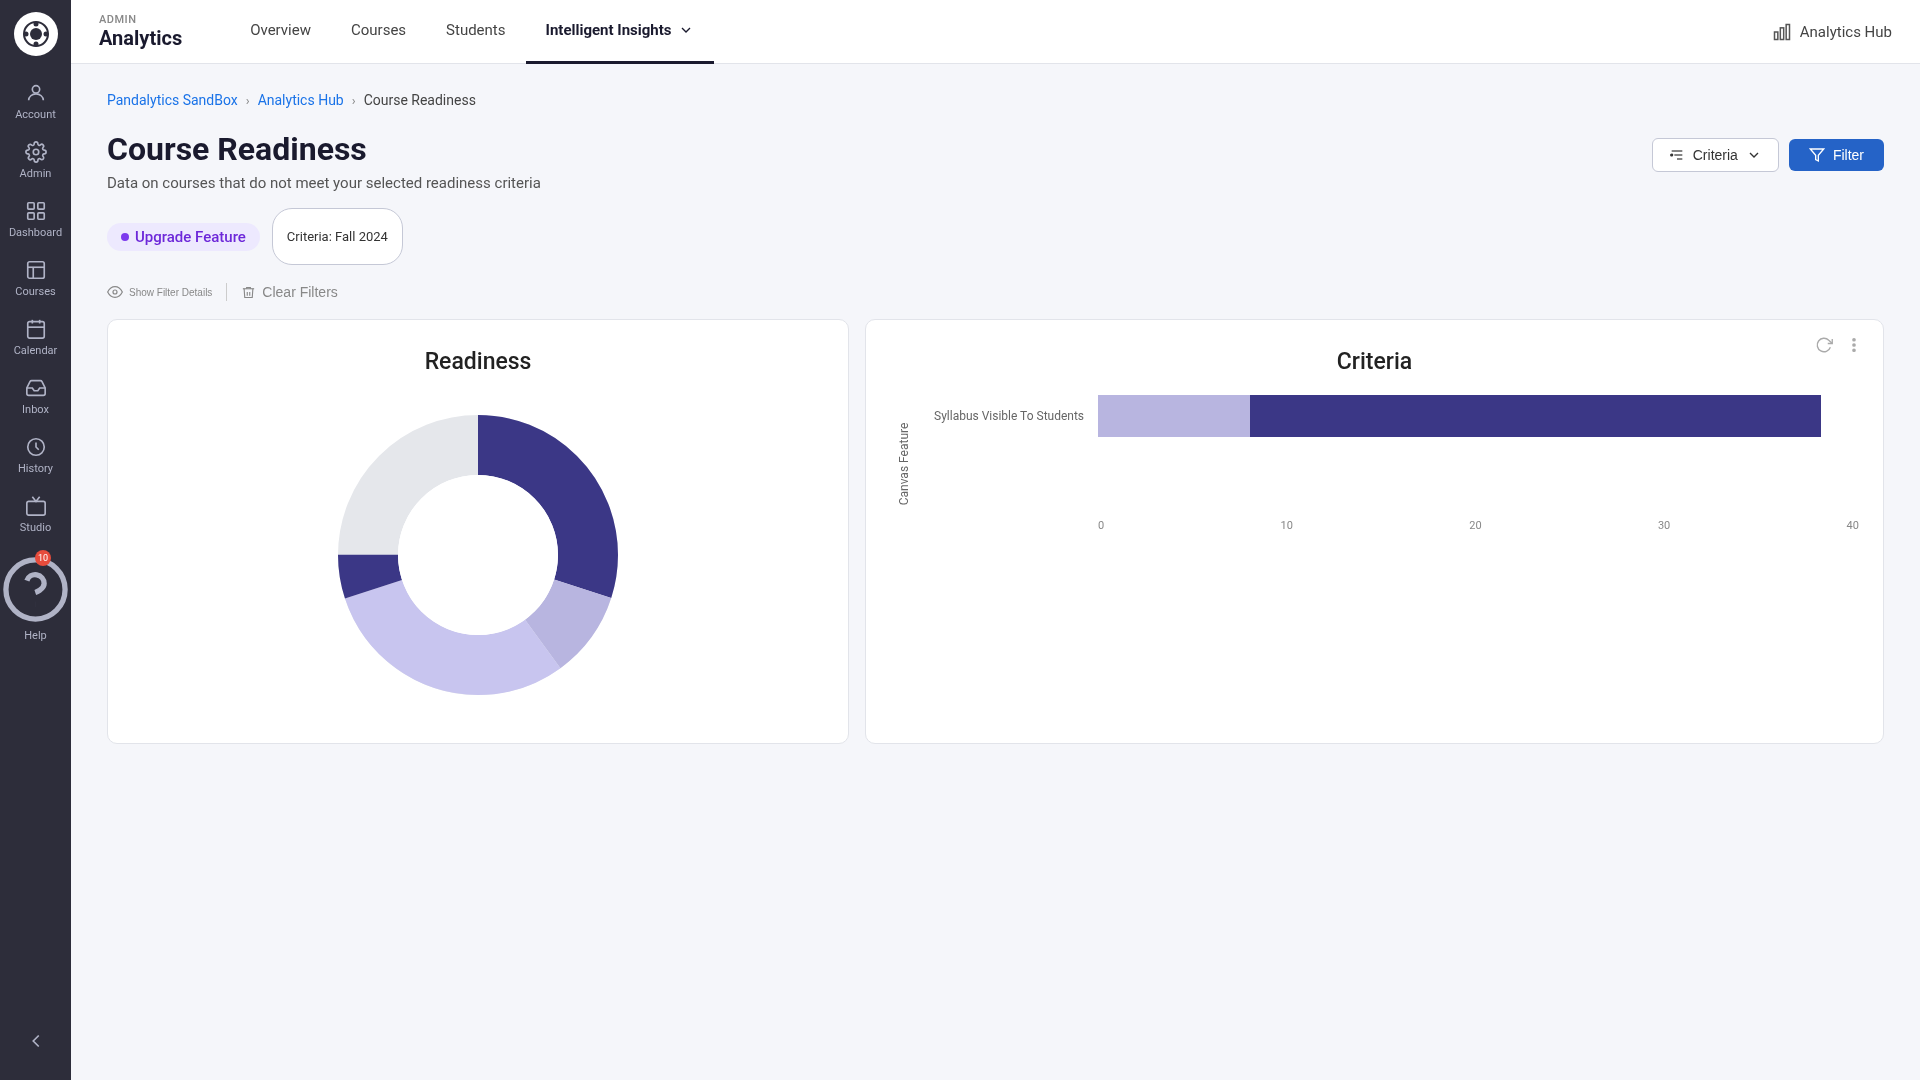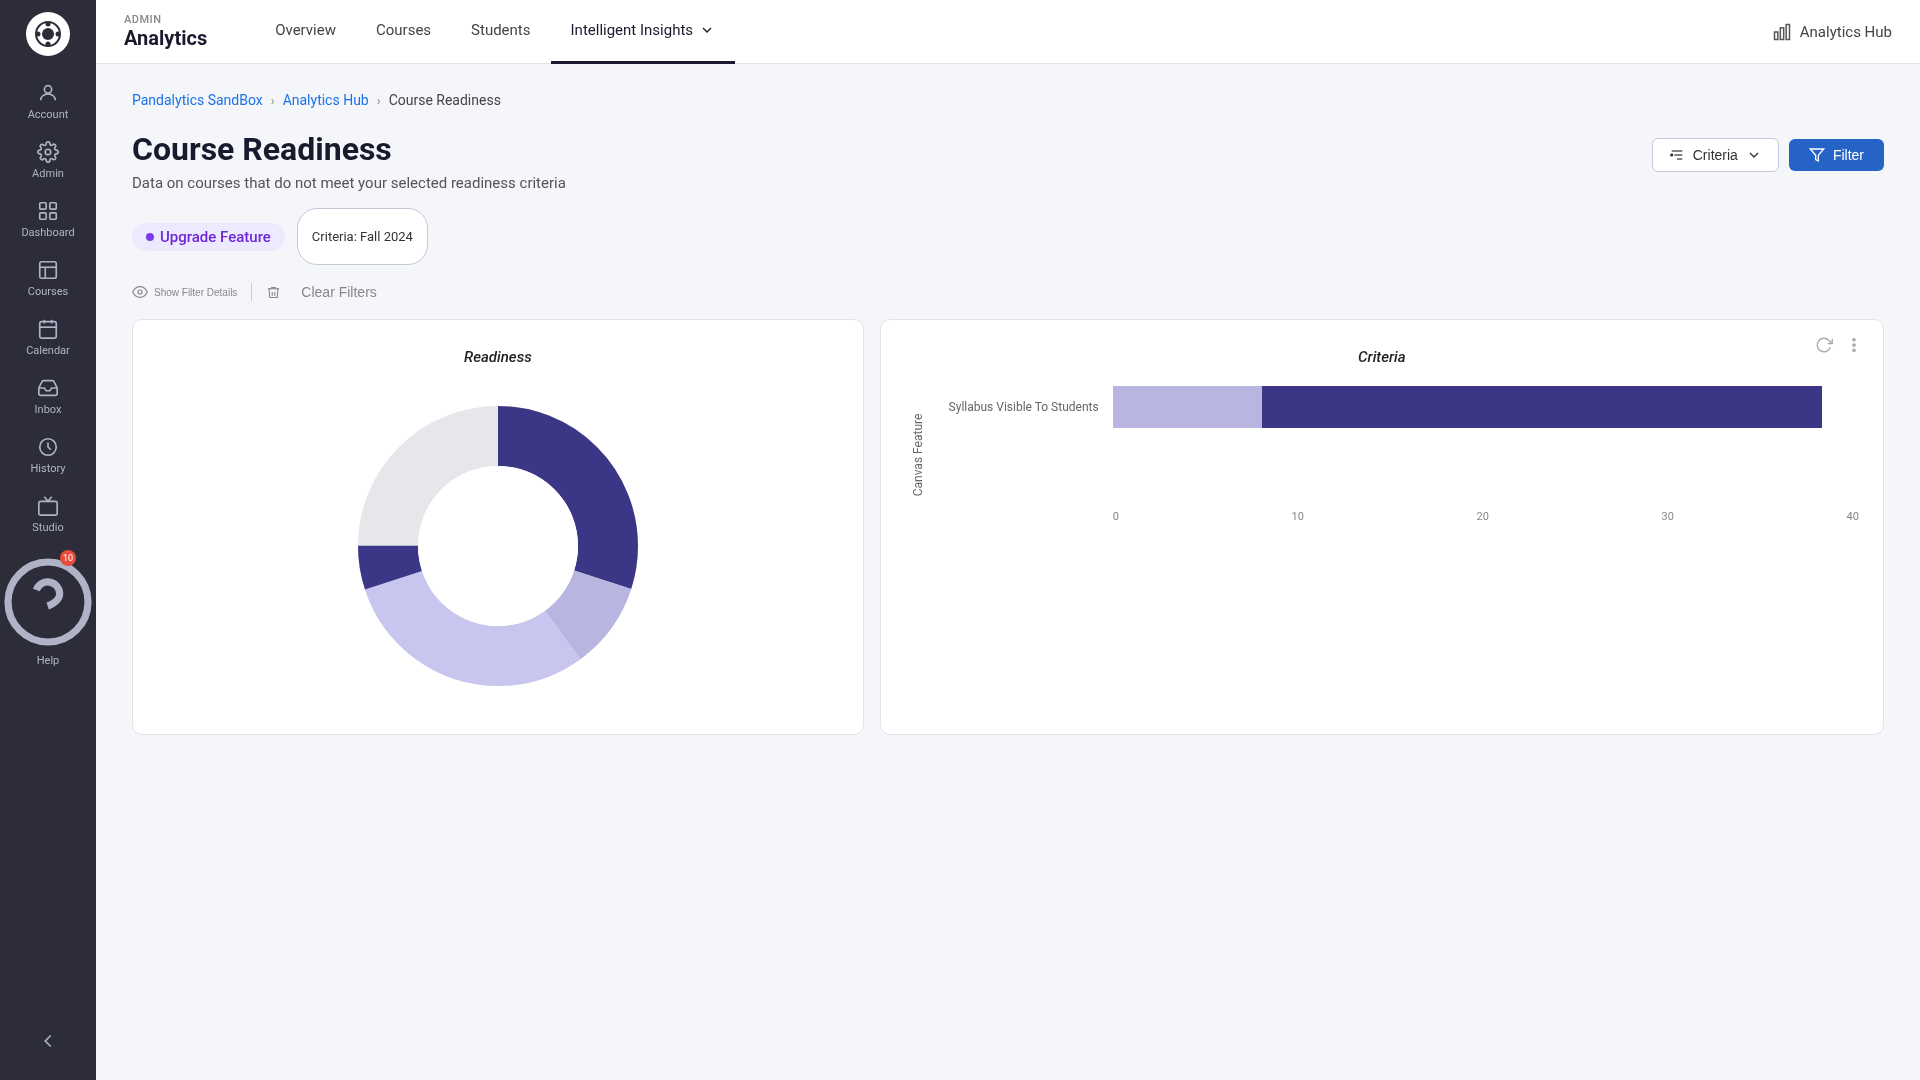"Intelligent Insights" .topnav-link.active { font-weight: 400 -> 700 }
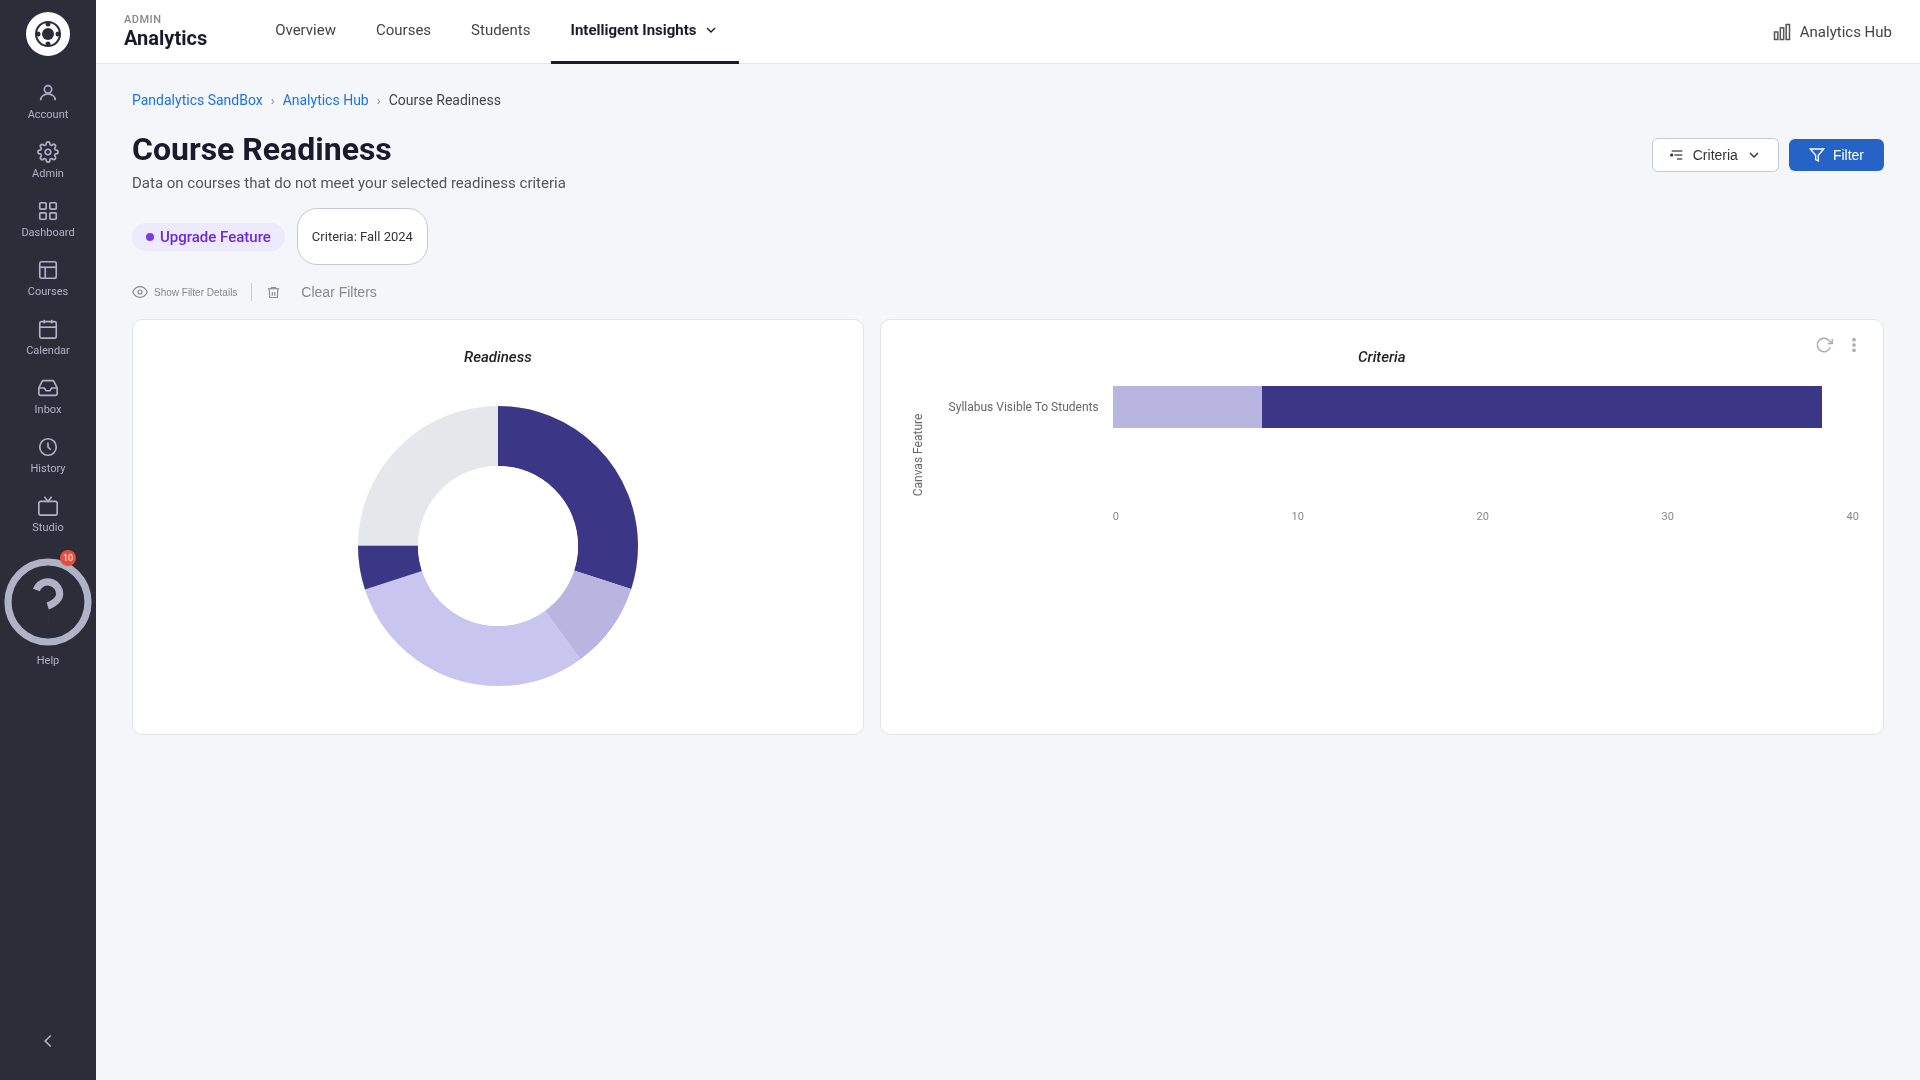"Account" .sidebar { width: 96px -> 71px }
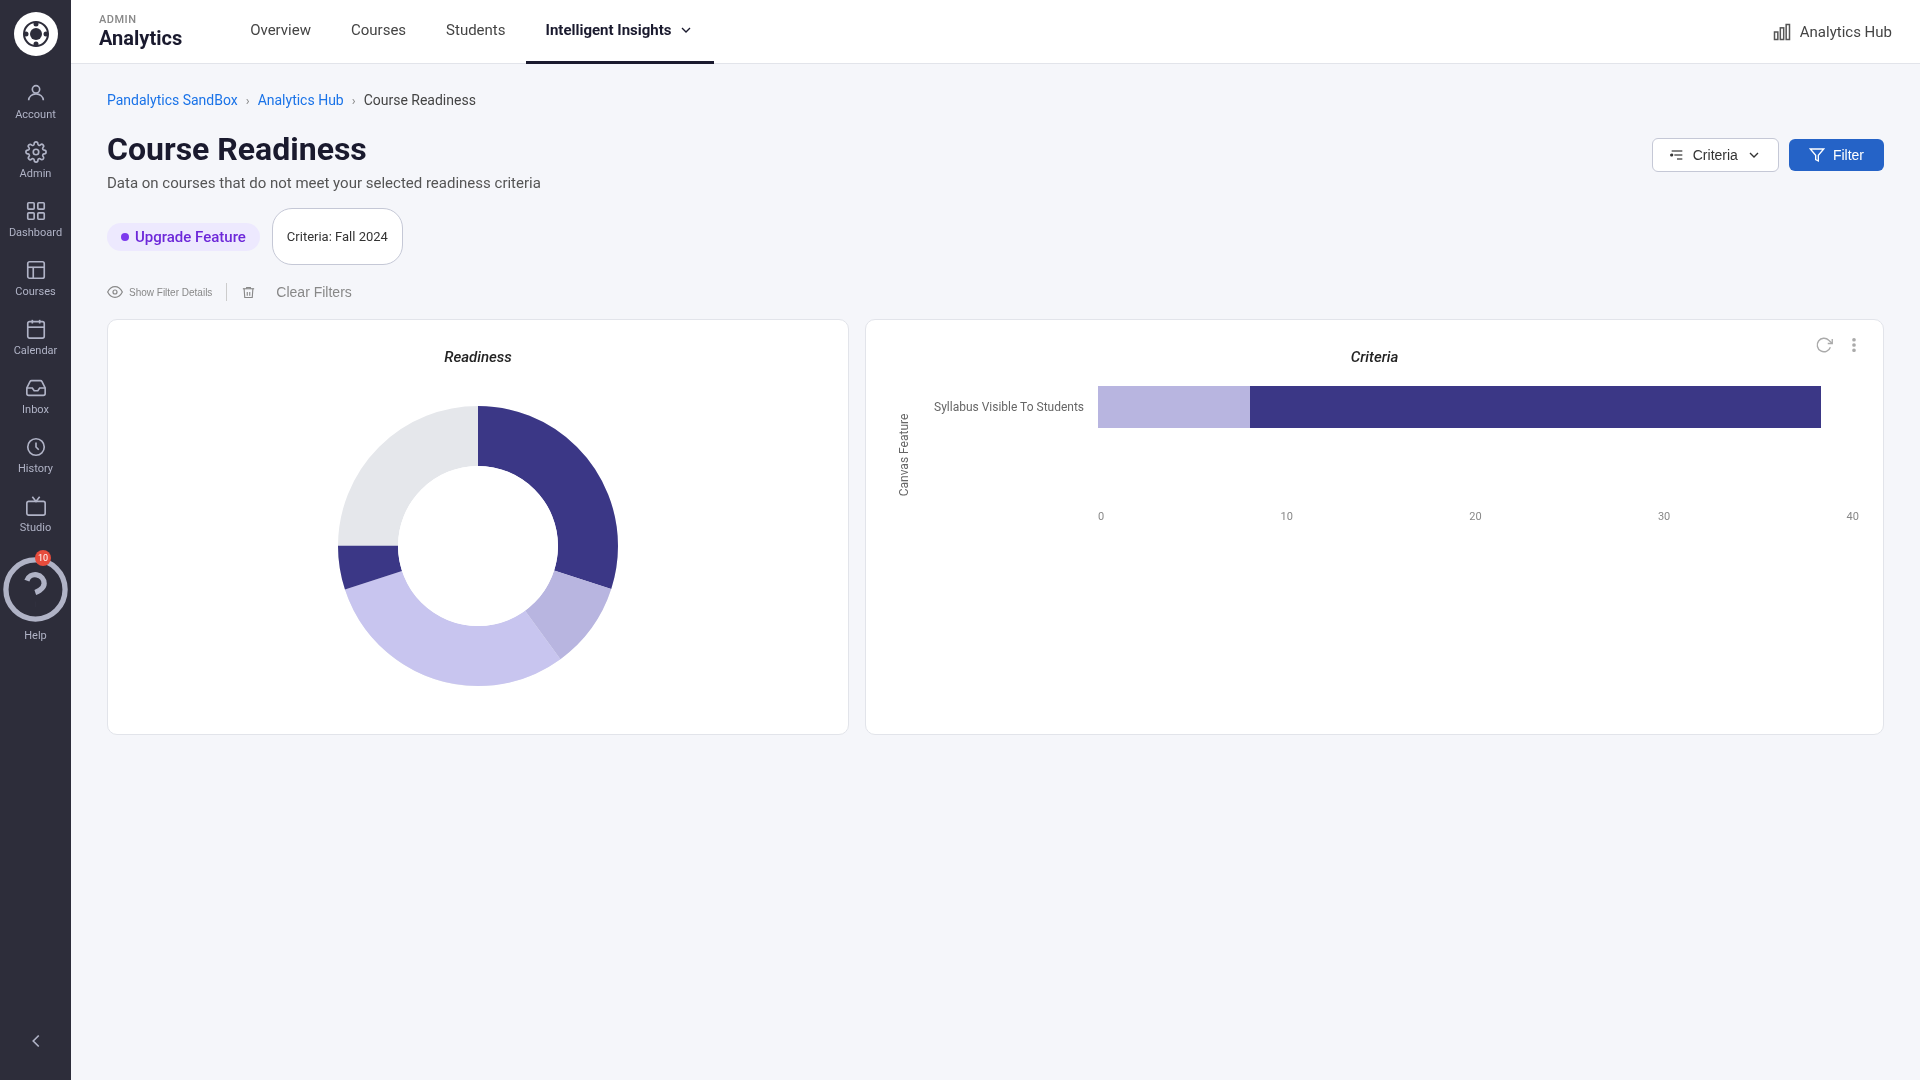"Clear Filters" .btn-clear-filter { gap: 20px -> 6px }
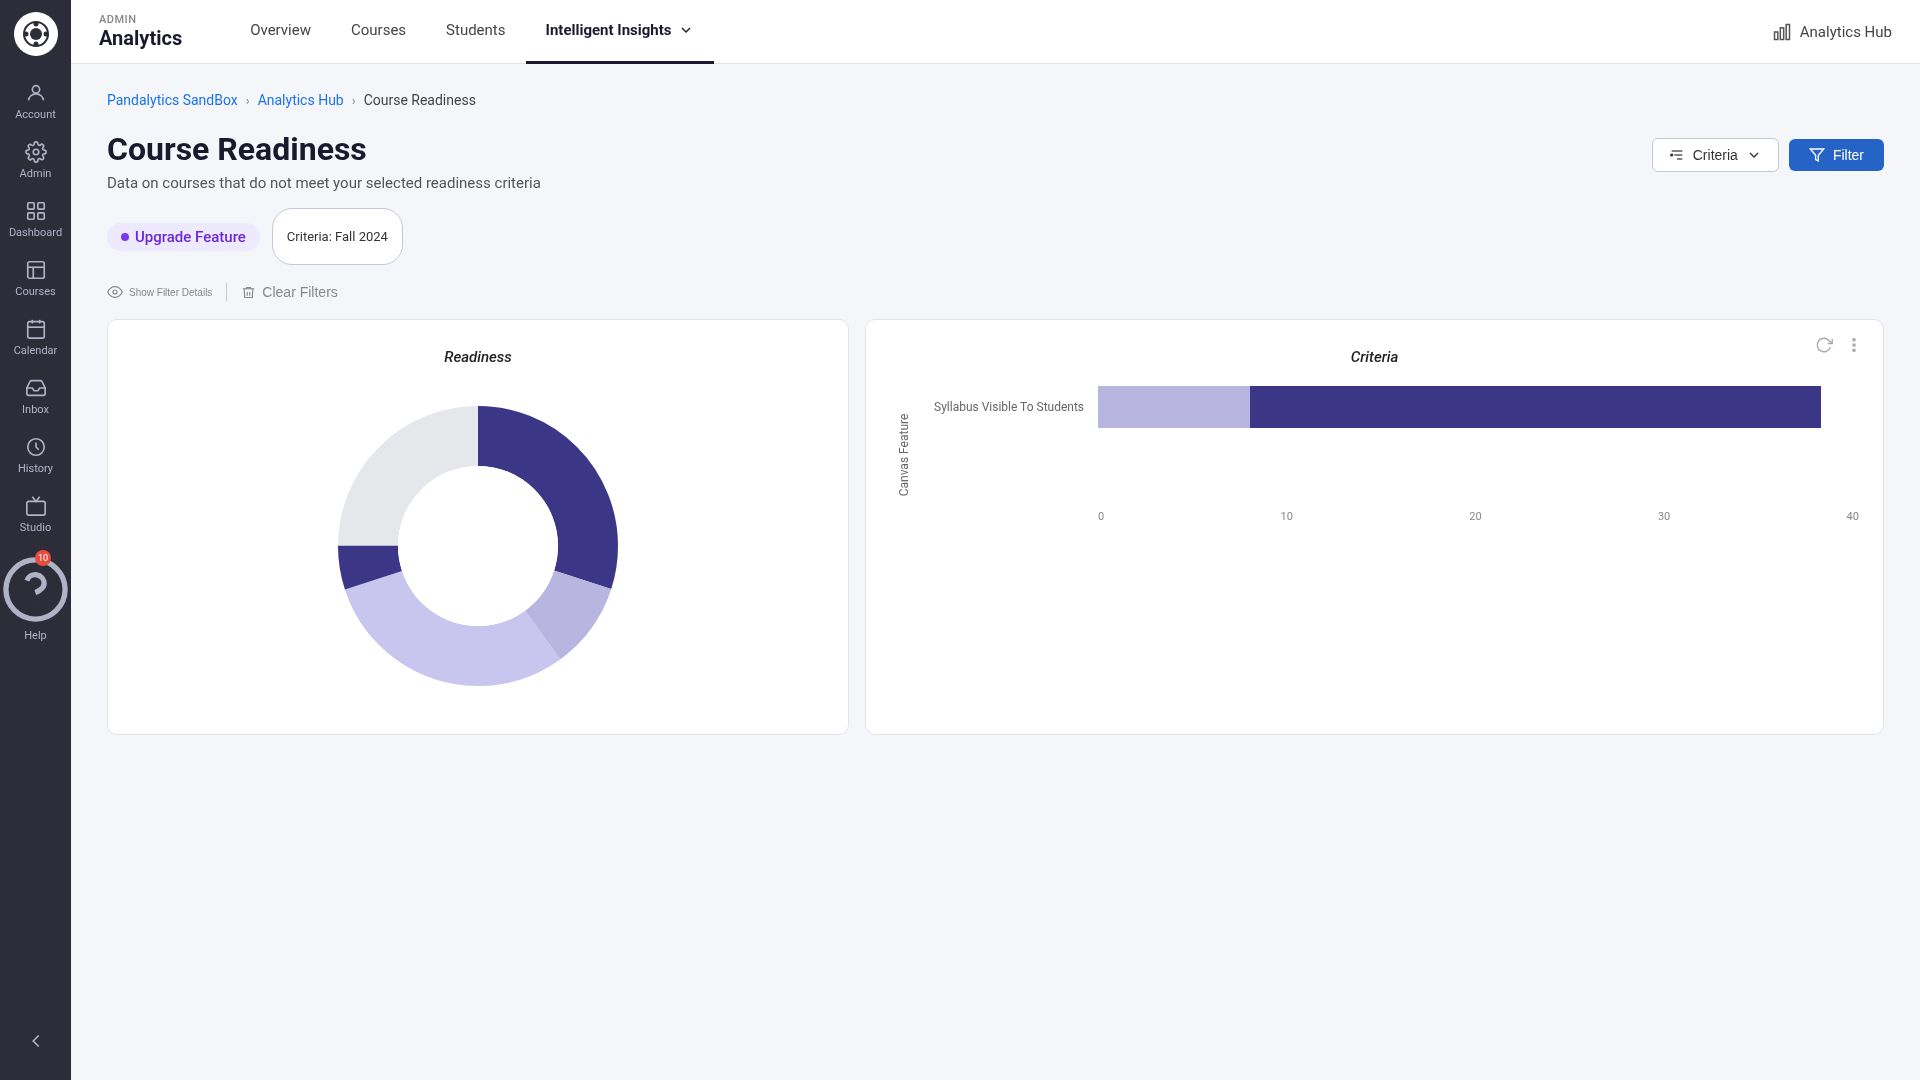"Readiness" .chart-title { font-size: 15px -> 23px; font-style: italic -> none }
